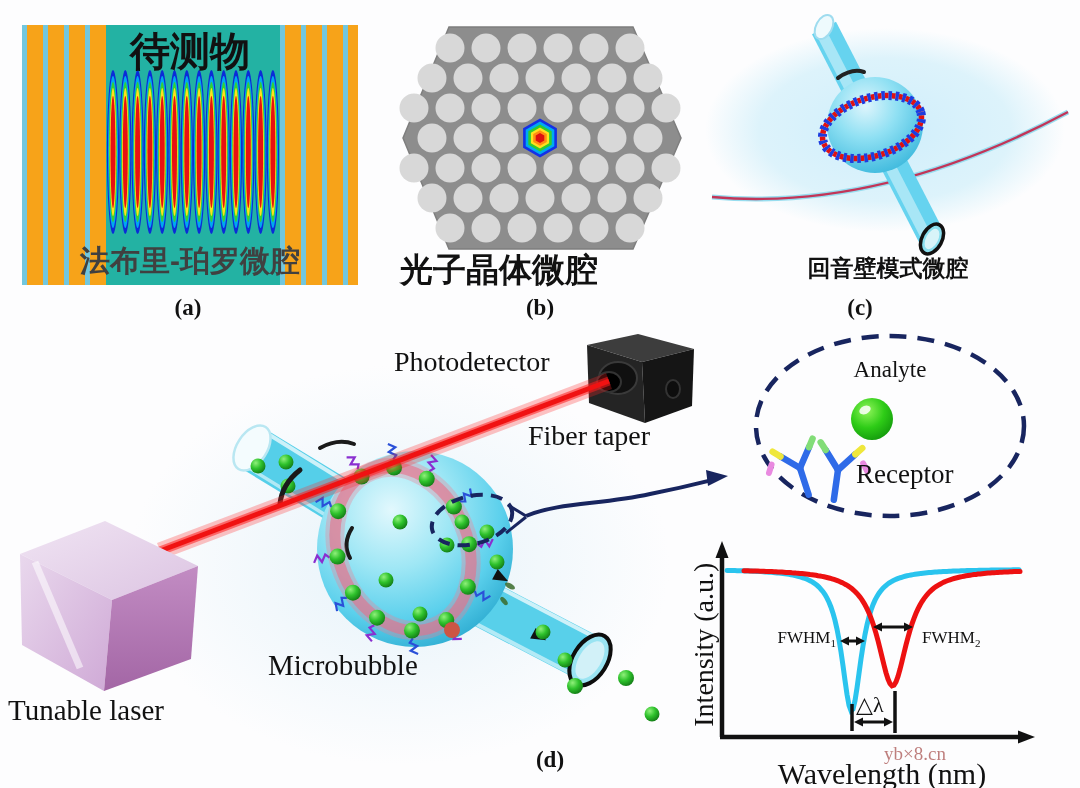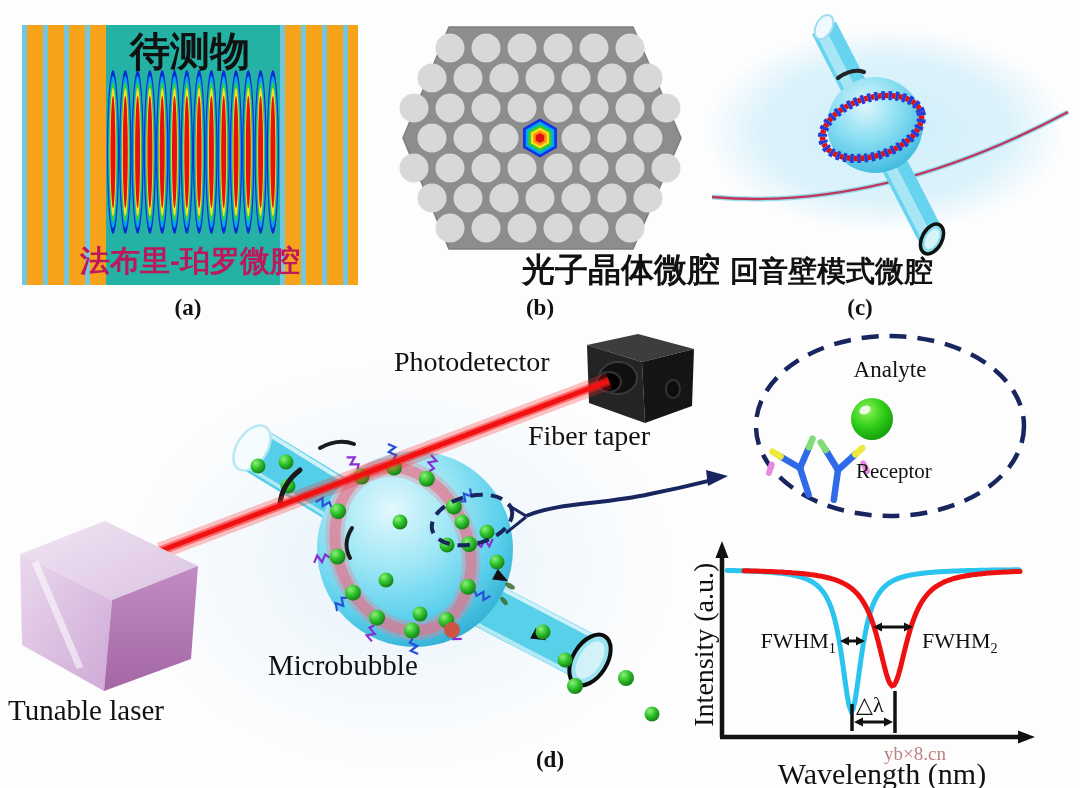"法布里-珀罗微腔" div.txt { color: #be185d -> #404040 }
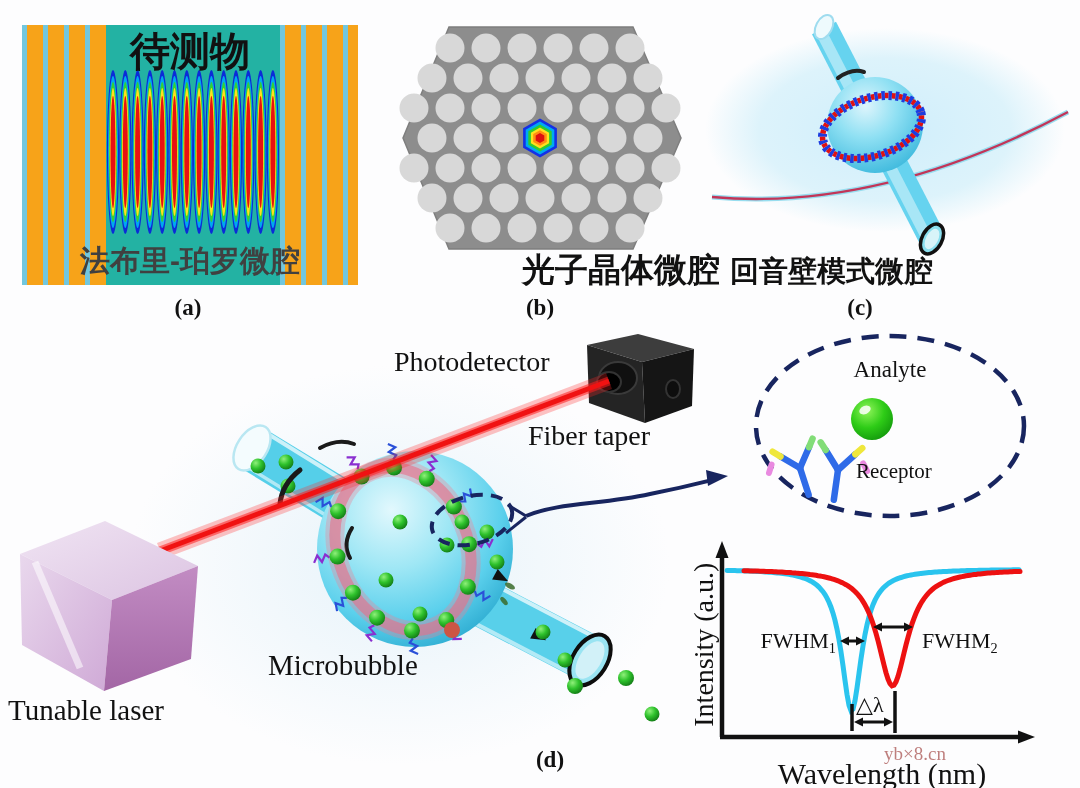"光子晶体微腔" div.txt { text-align: right -> left }
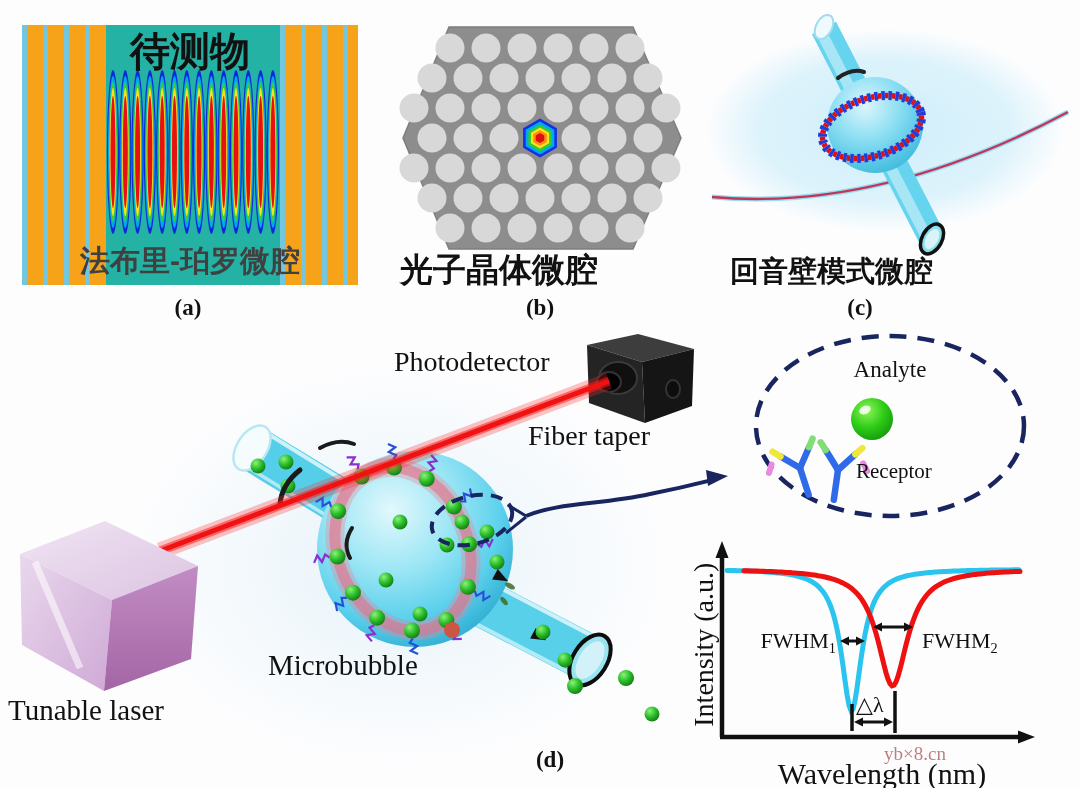"回音壁模式微腔" div.txt { font-size: 29px -> 23px; text-align: left -> center }
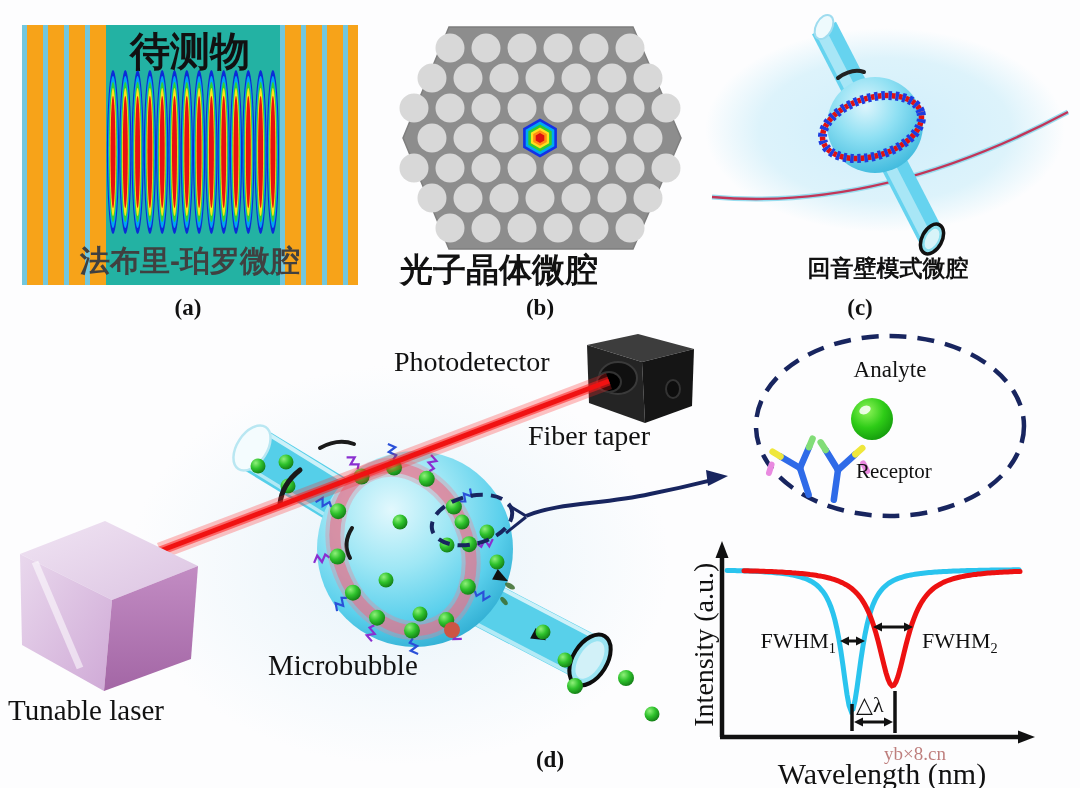"Receptor" div.txt { font-size: 21px -> 27px }
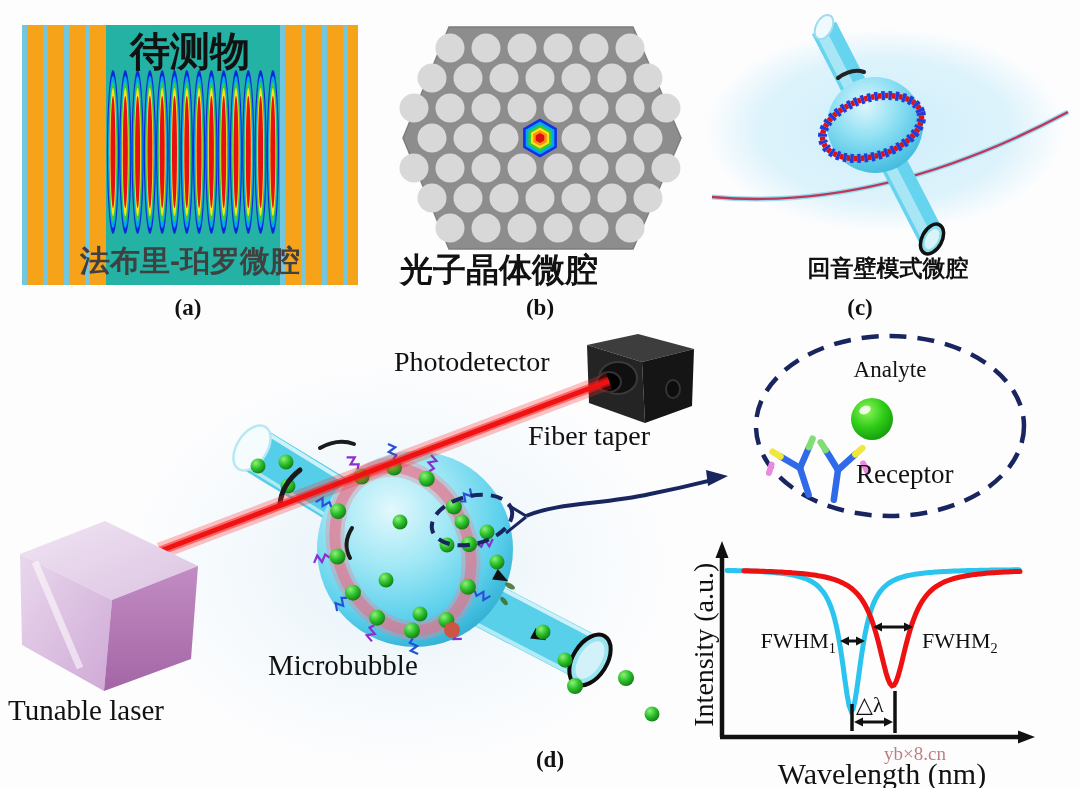"FWHM1" .ann { font-size: 22px -> 17px }
